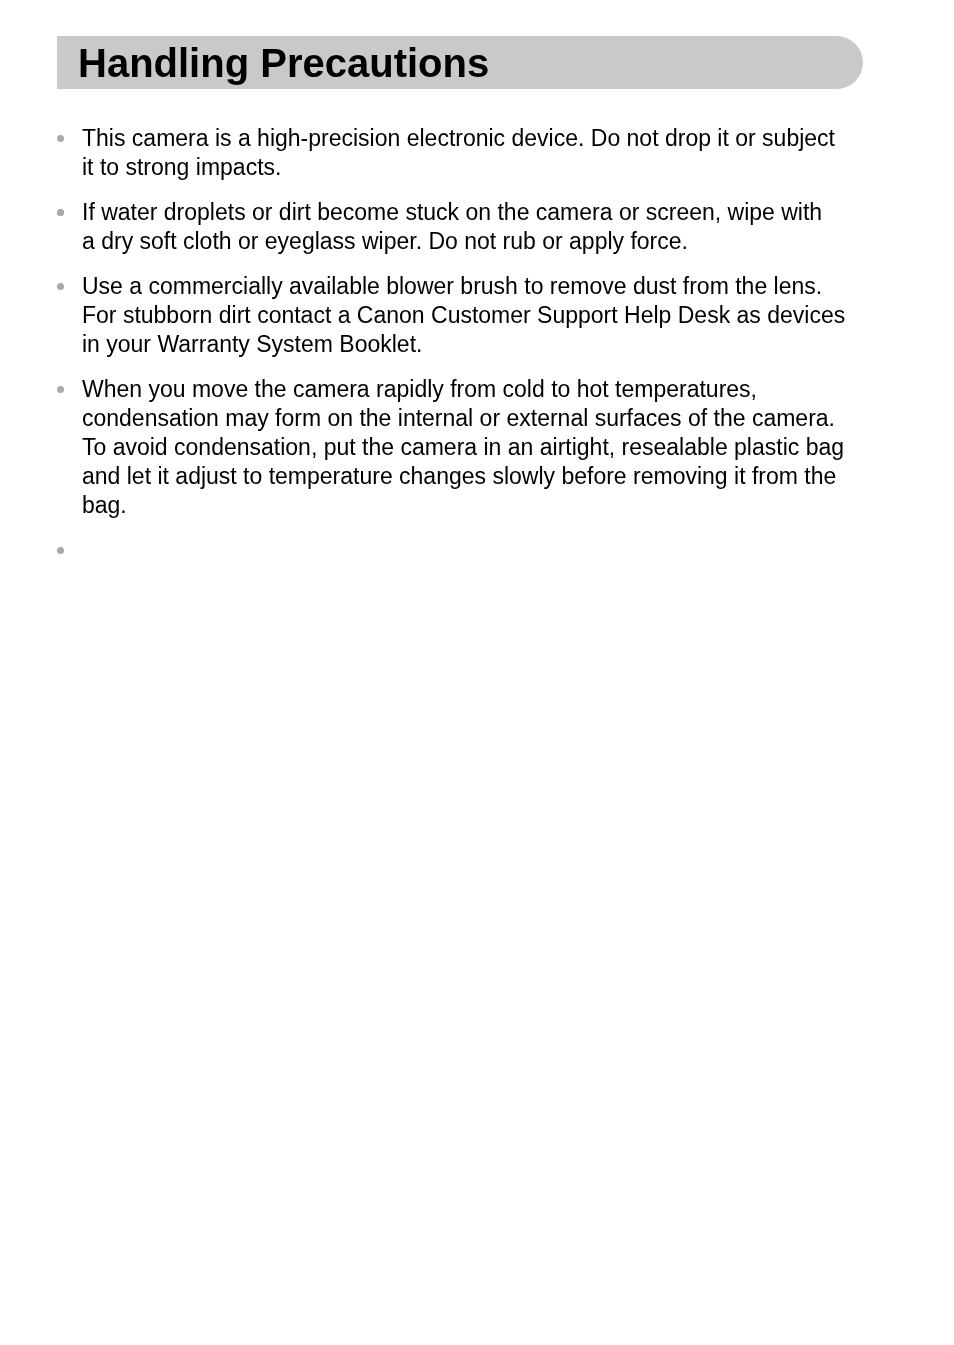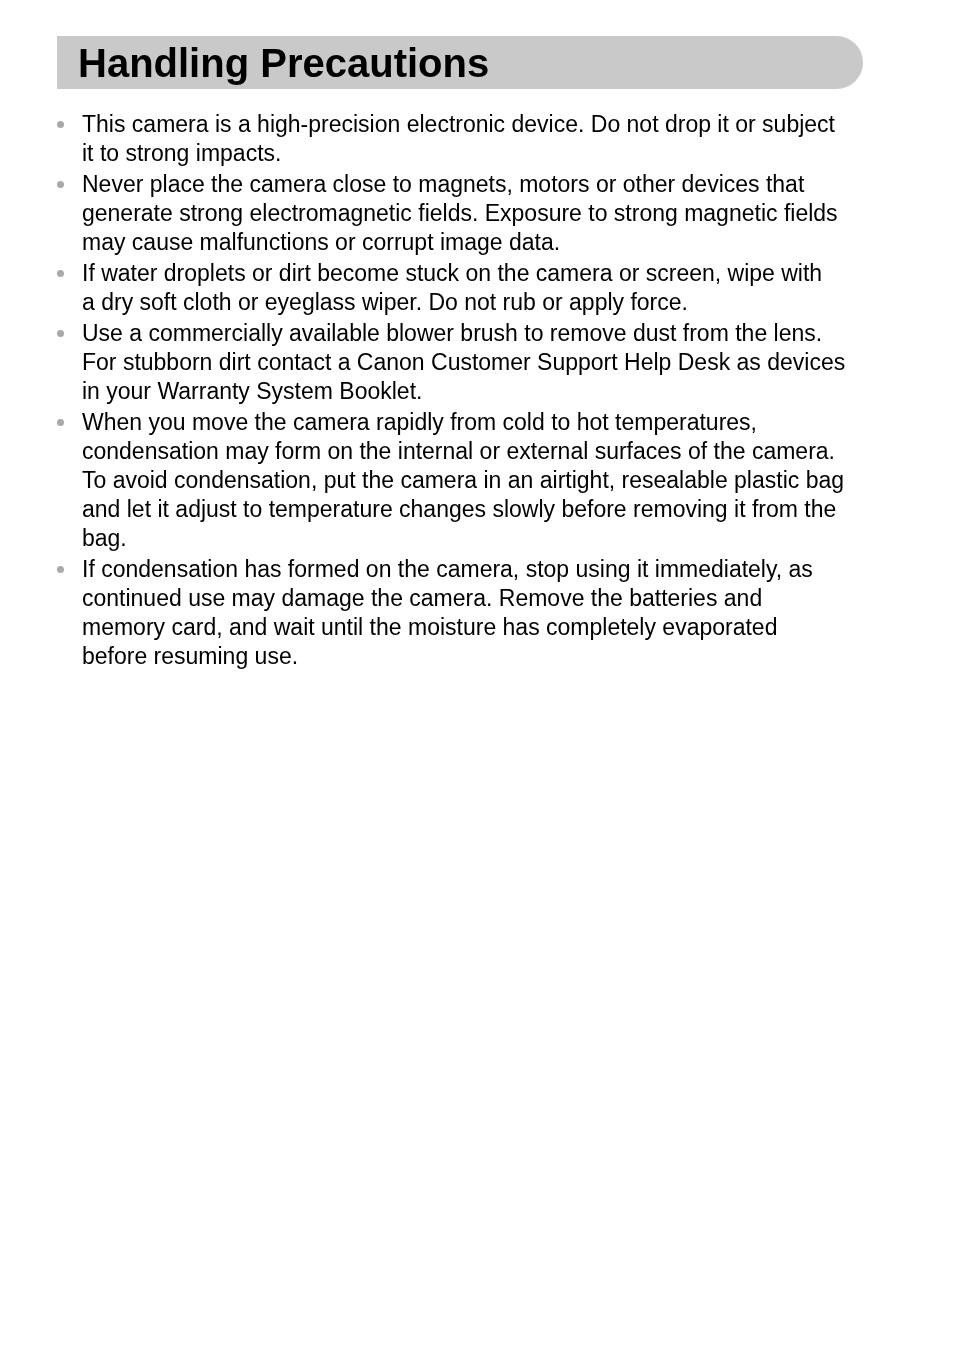"This camera is a high-precision" .bullet-item { margin: 2px 0 1px 0 -> 16px 0 1px 0 }
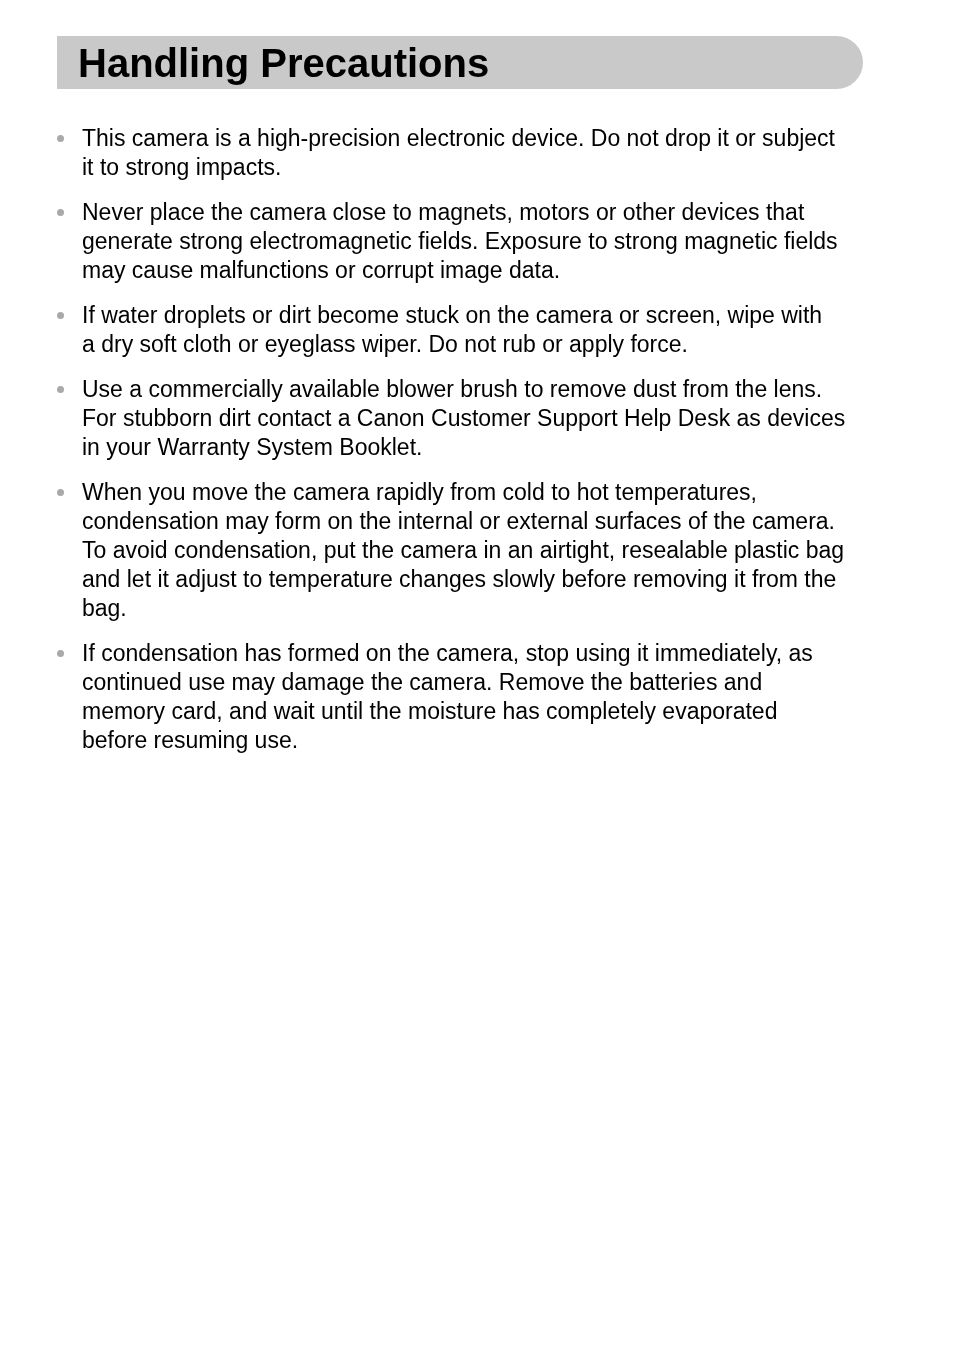"Never place the camera close" span.bullet-text { html: <span>Never place the camera close to magnets, motors or other devices that generate strong electromagnetic fields. Exposure to strong magnetic fields may cause malfunctions or corrupt image data.</span> -> none }
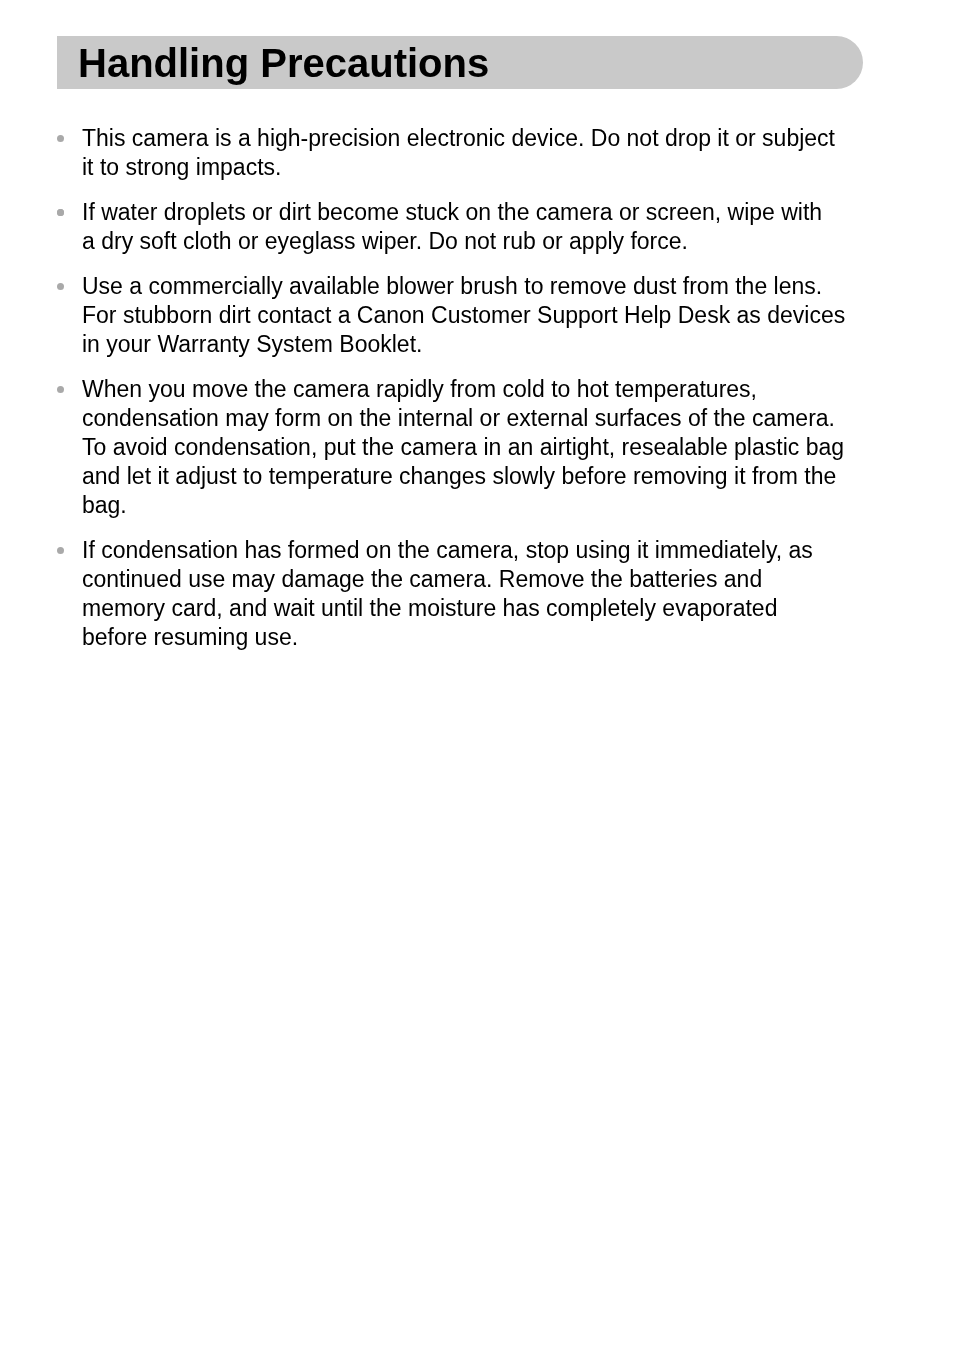"If condensation has formed on" span.bullet-text { html: <span>If condensation has formed on the camera, stop using it immediately, as continued use may damage the camera. Remove the batteries and memory card, and wait until the moisture has completely evaporated before resuming use.</span> -> none }
